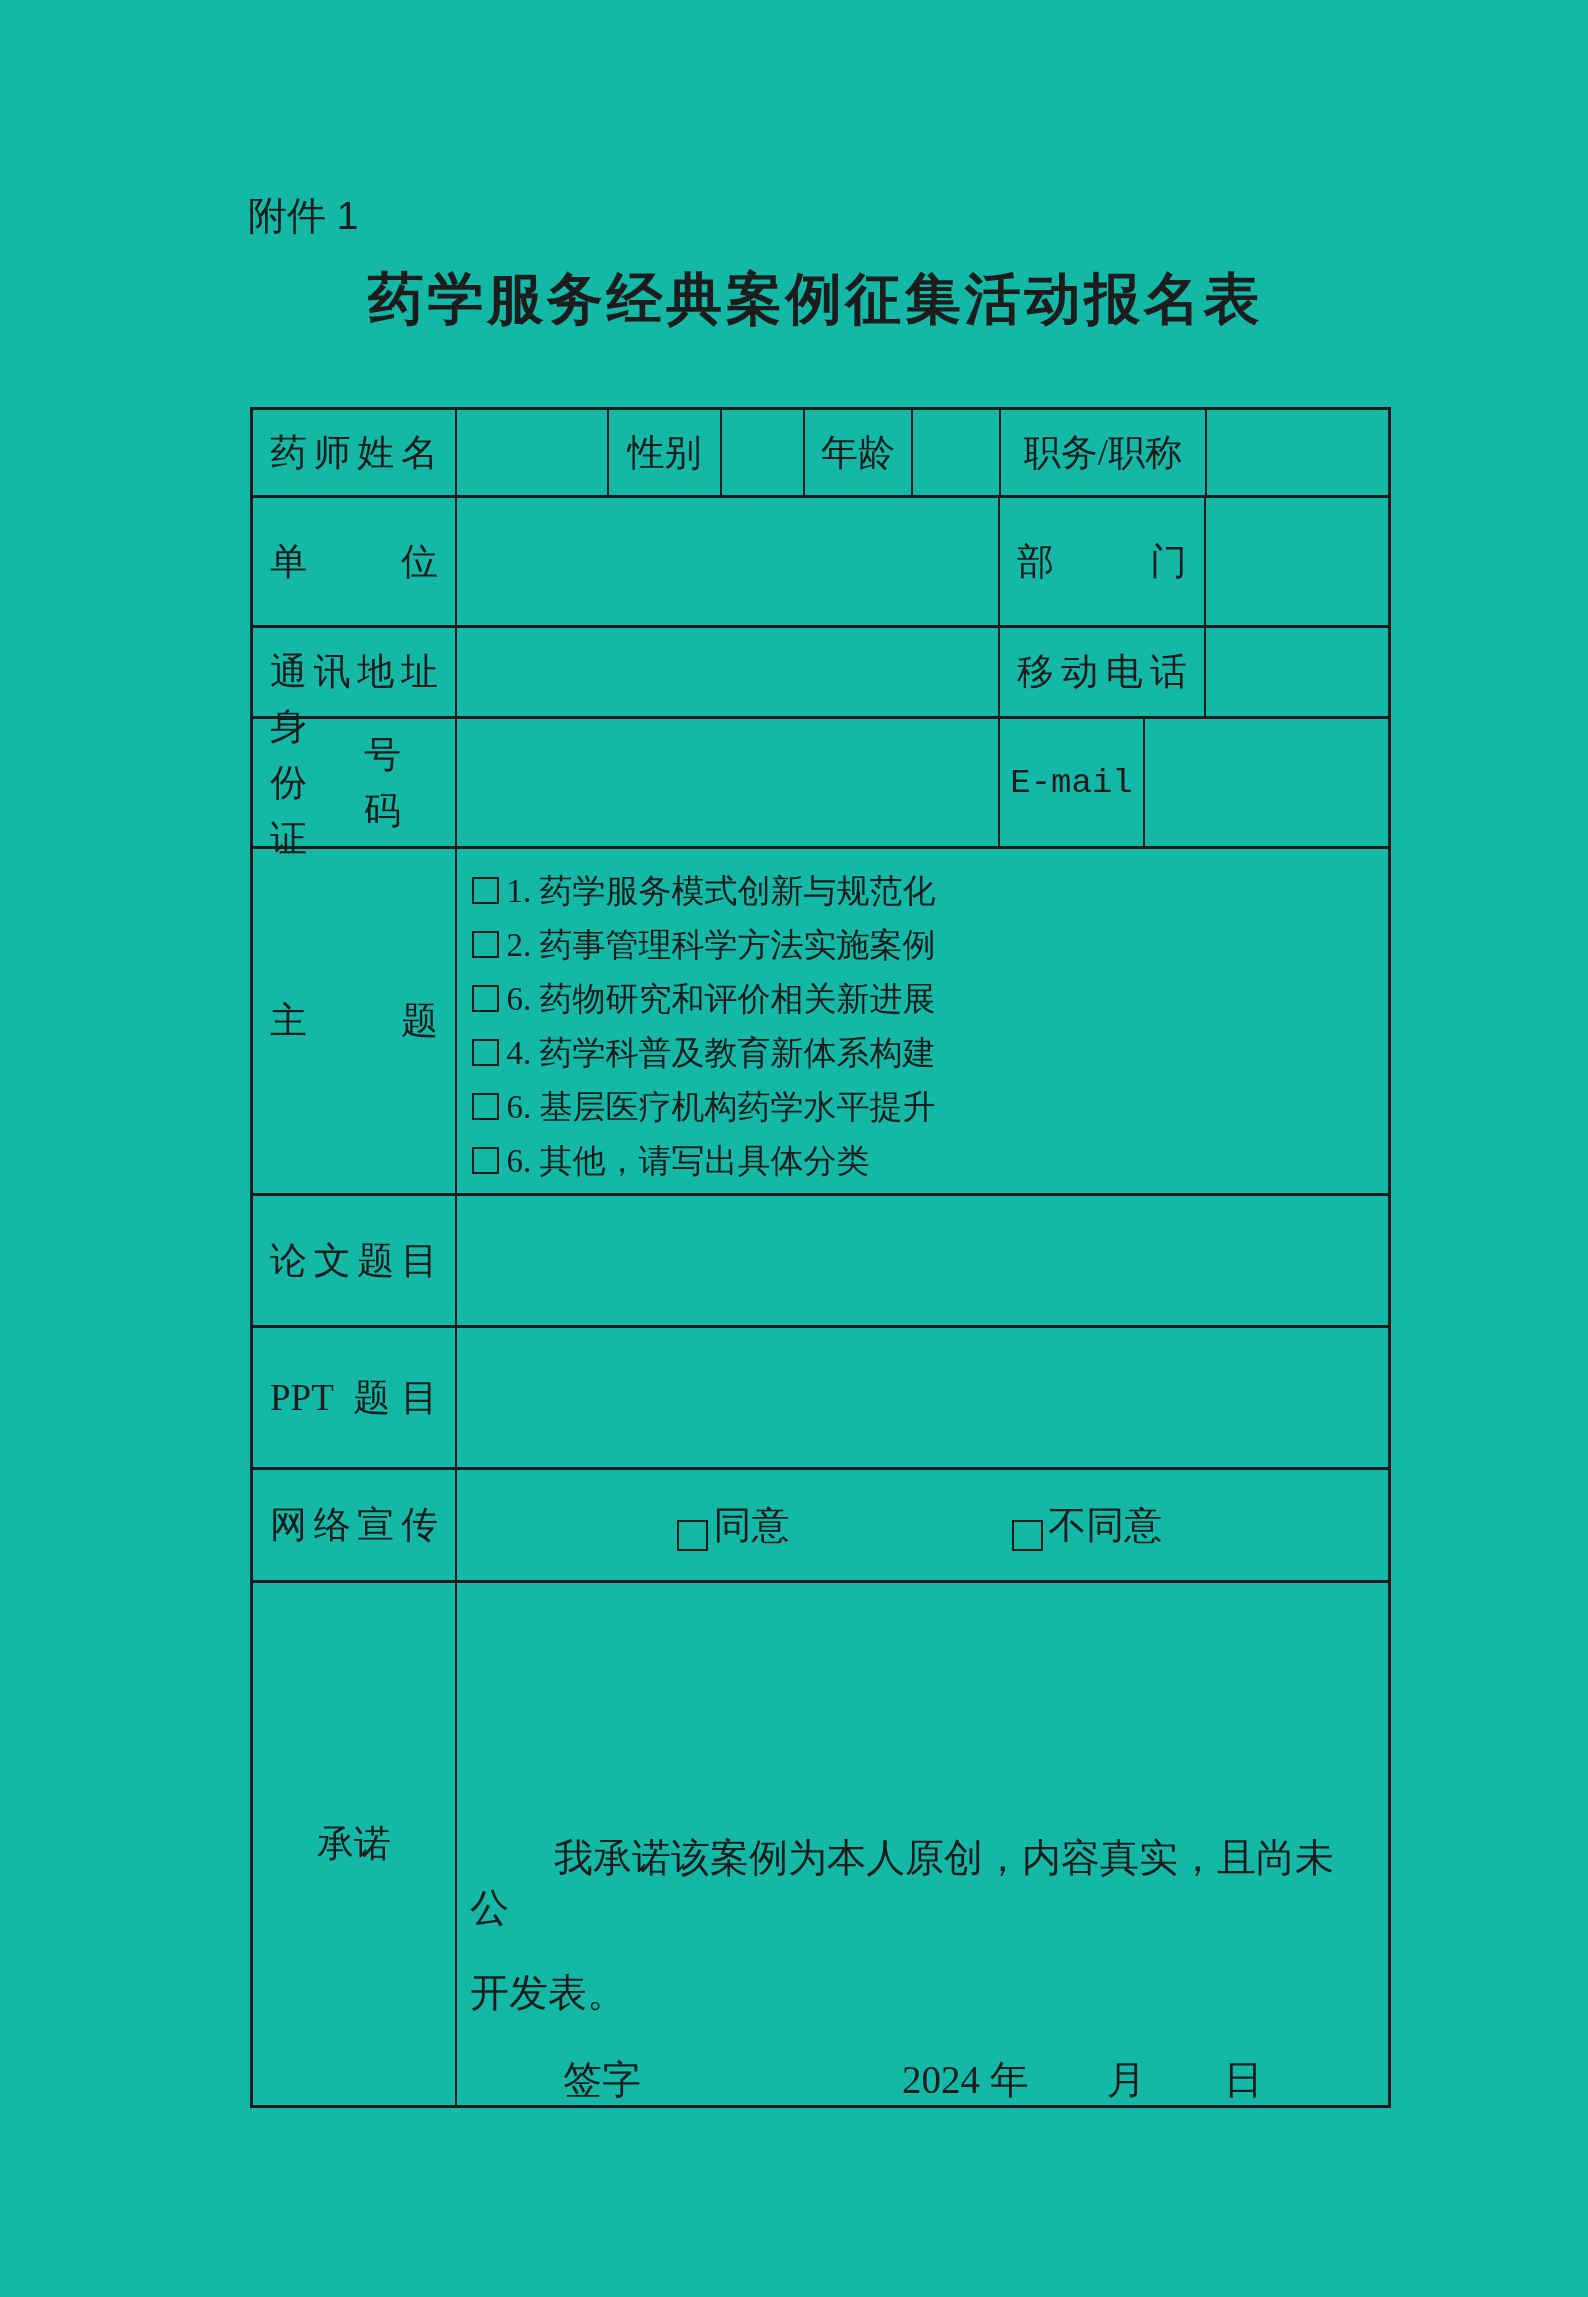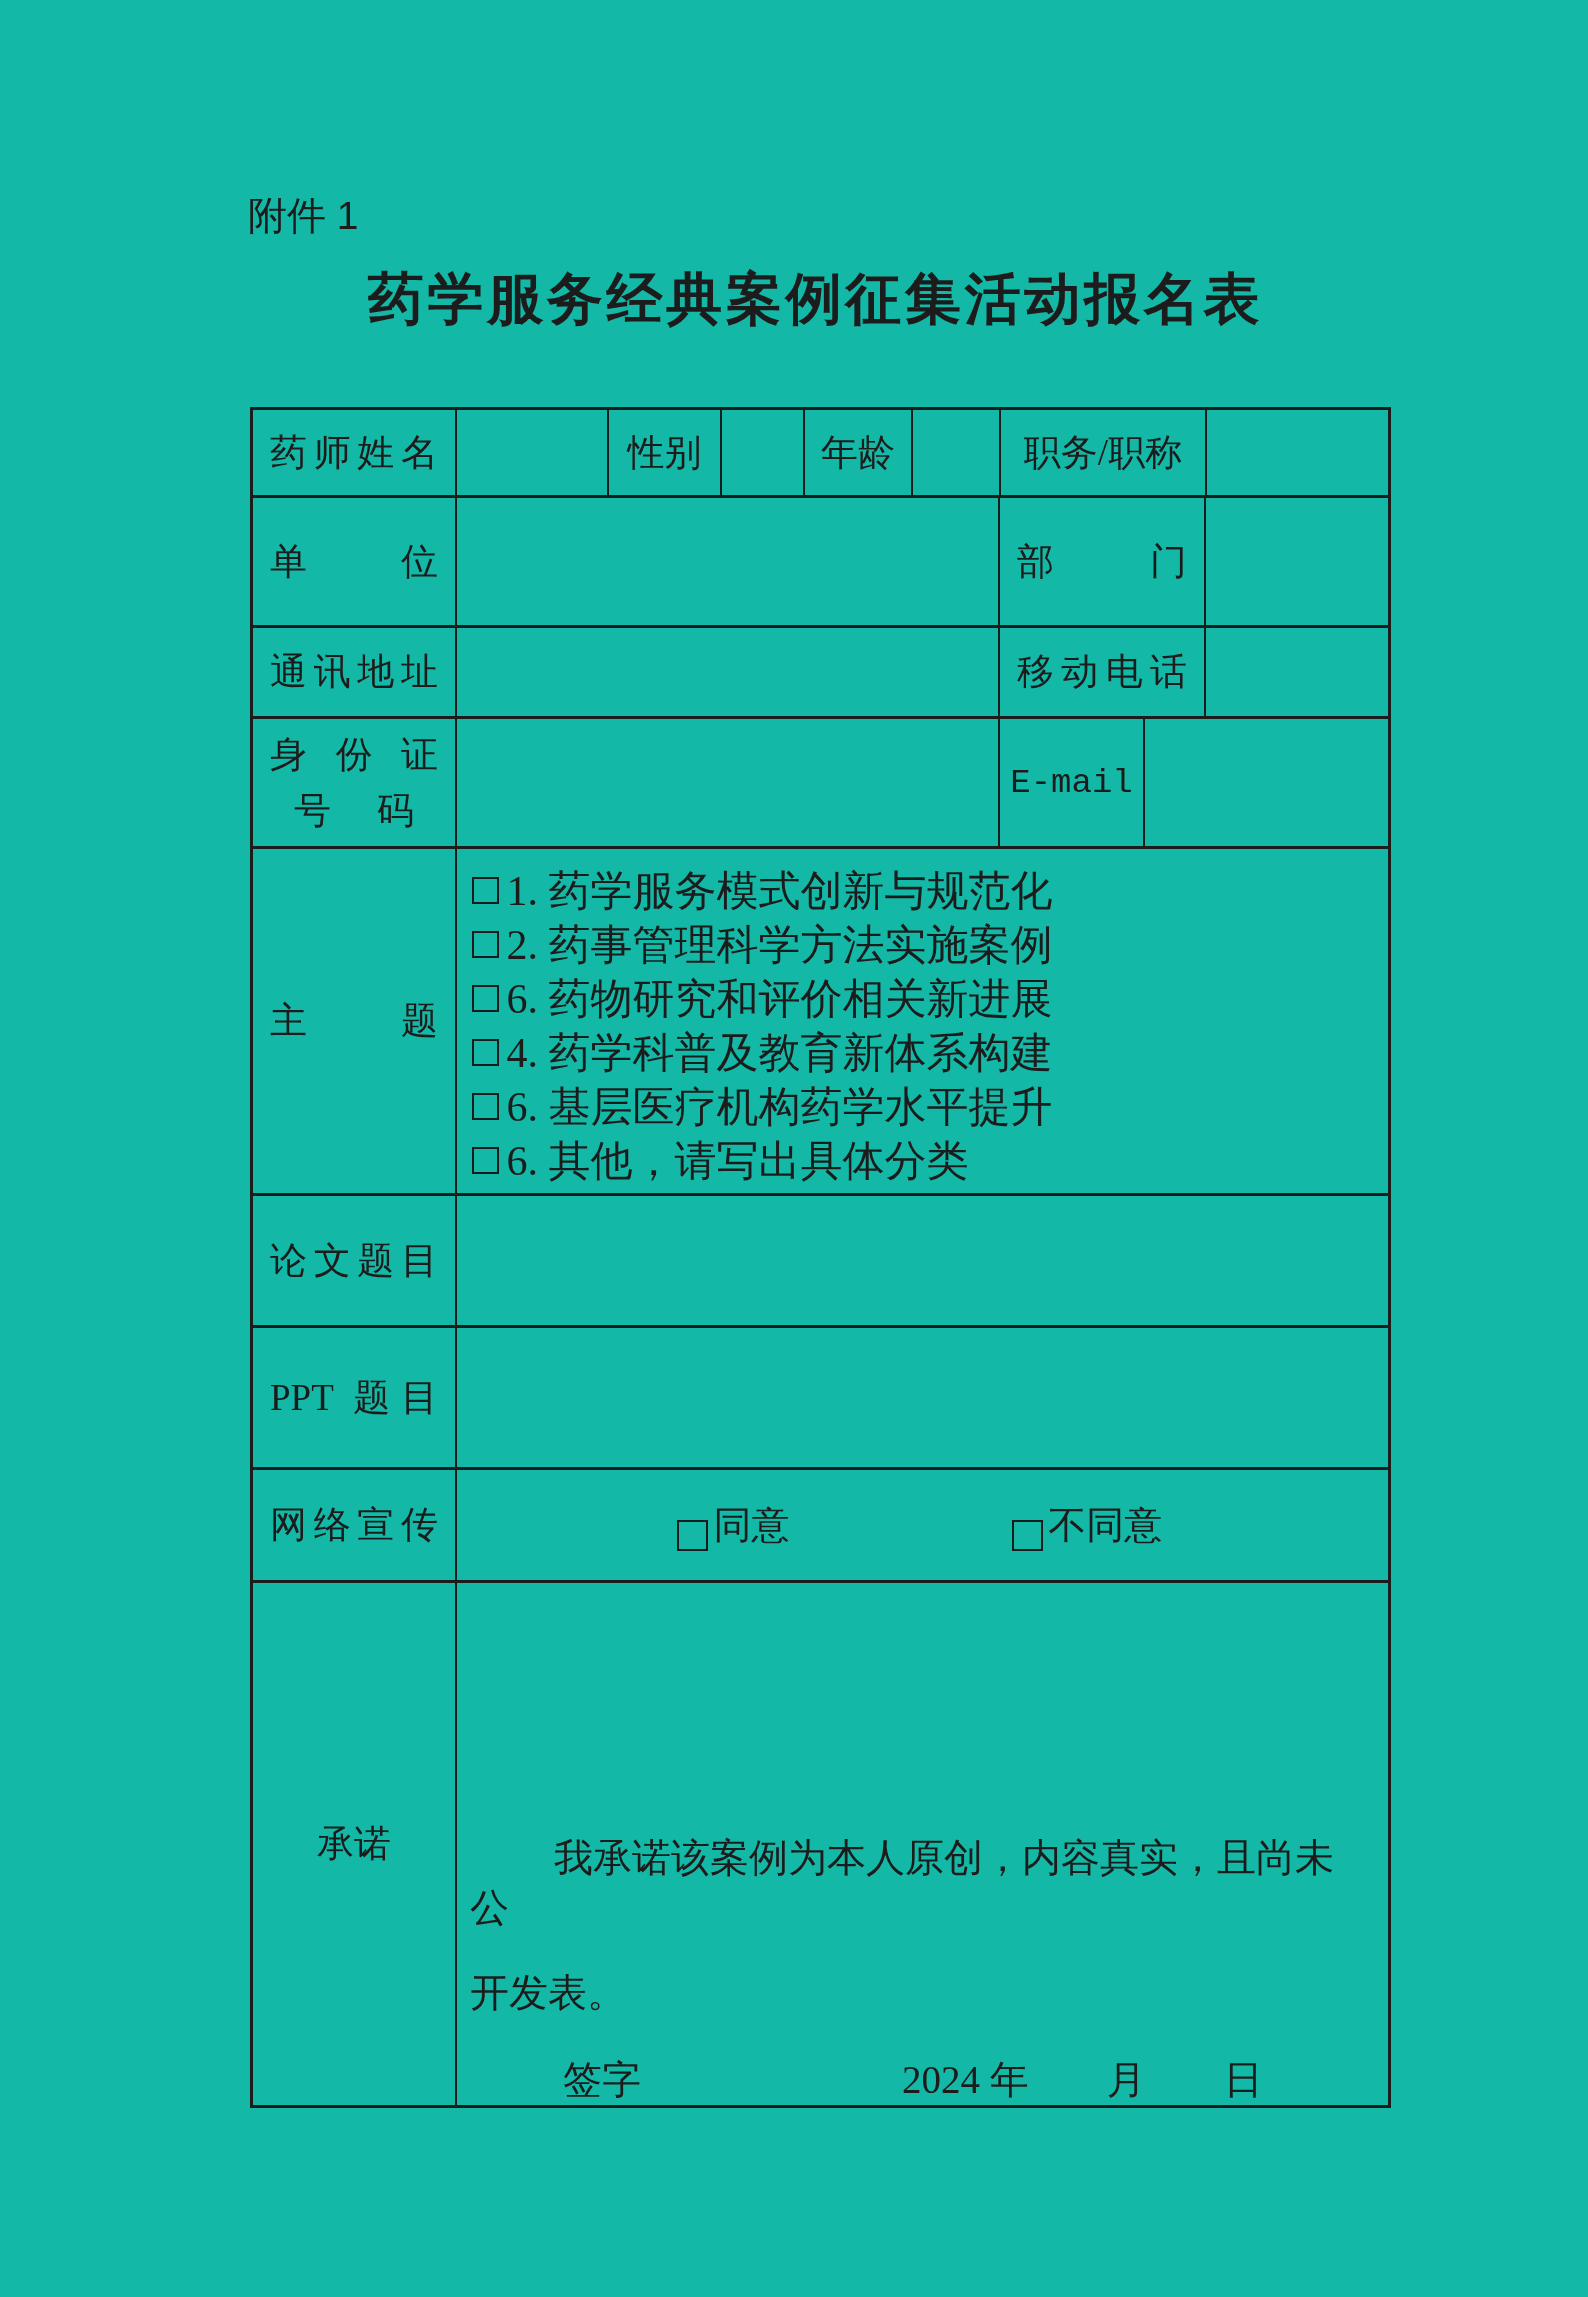"身份证" .lbl-col { flex-direction: column -> row }
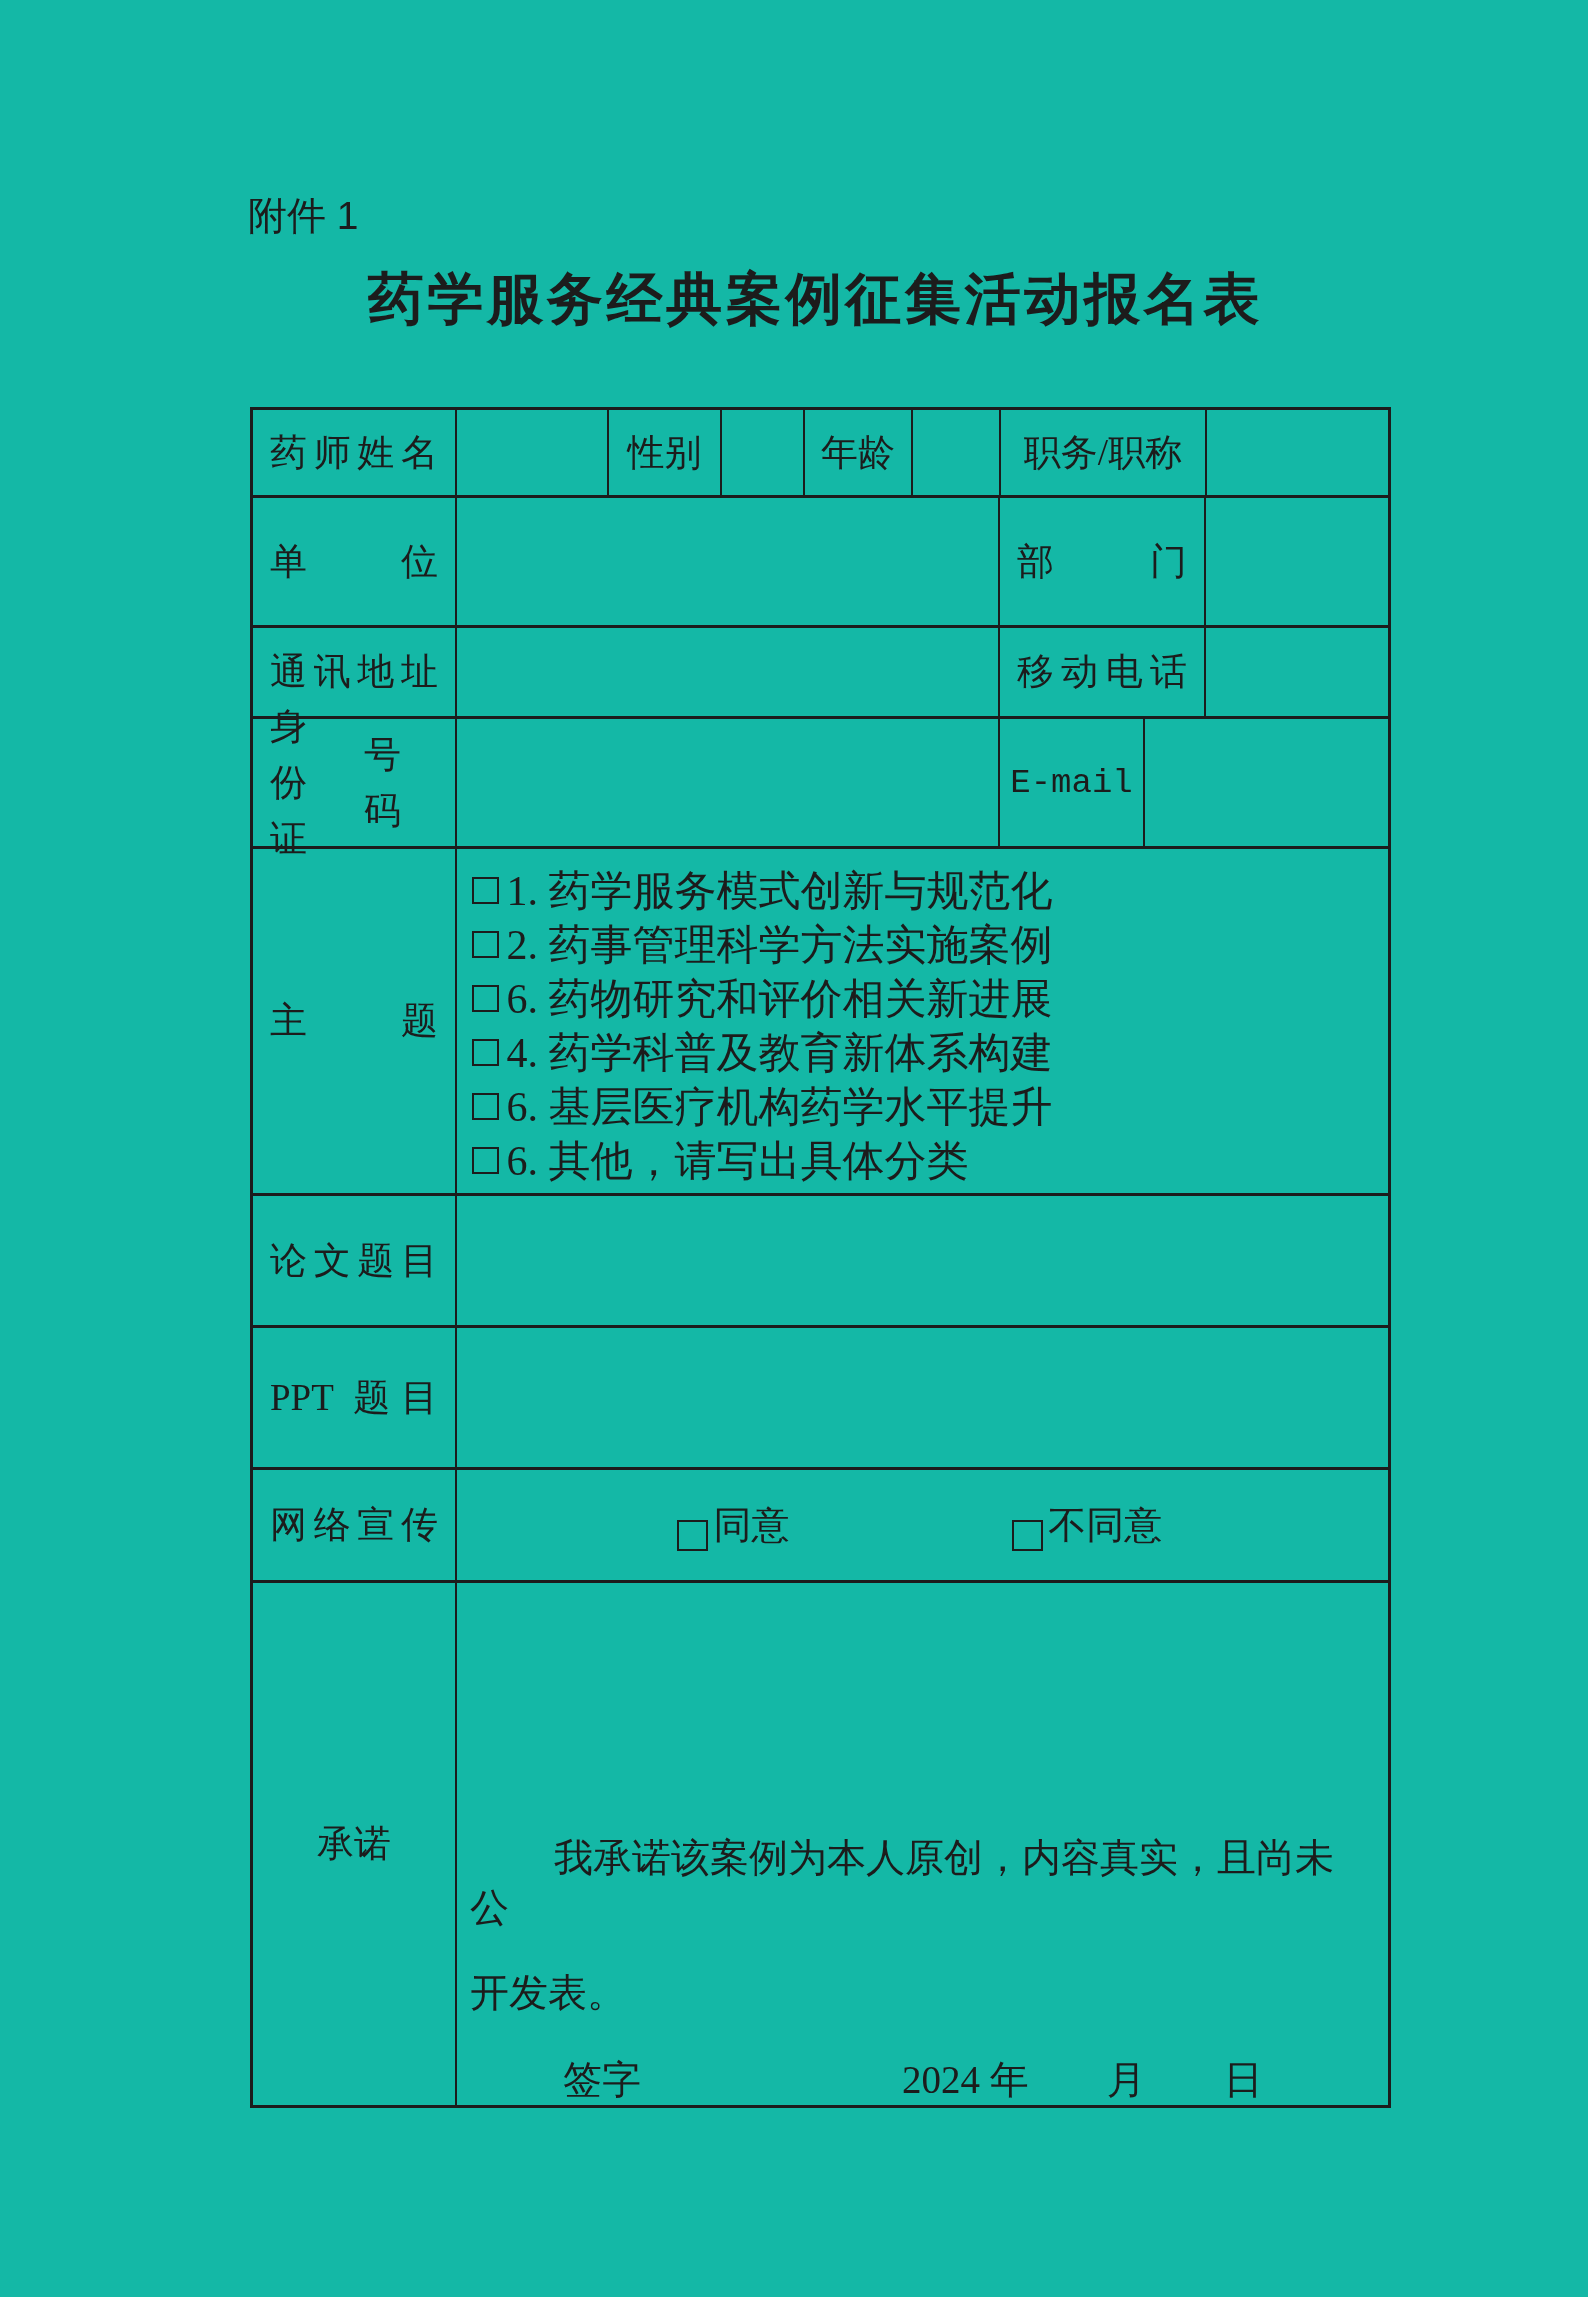"1. 药学服务模式创新与规范化" .cb-item { font-size: 42px -> 33px }
